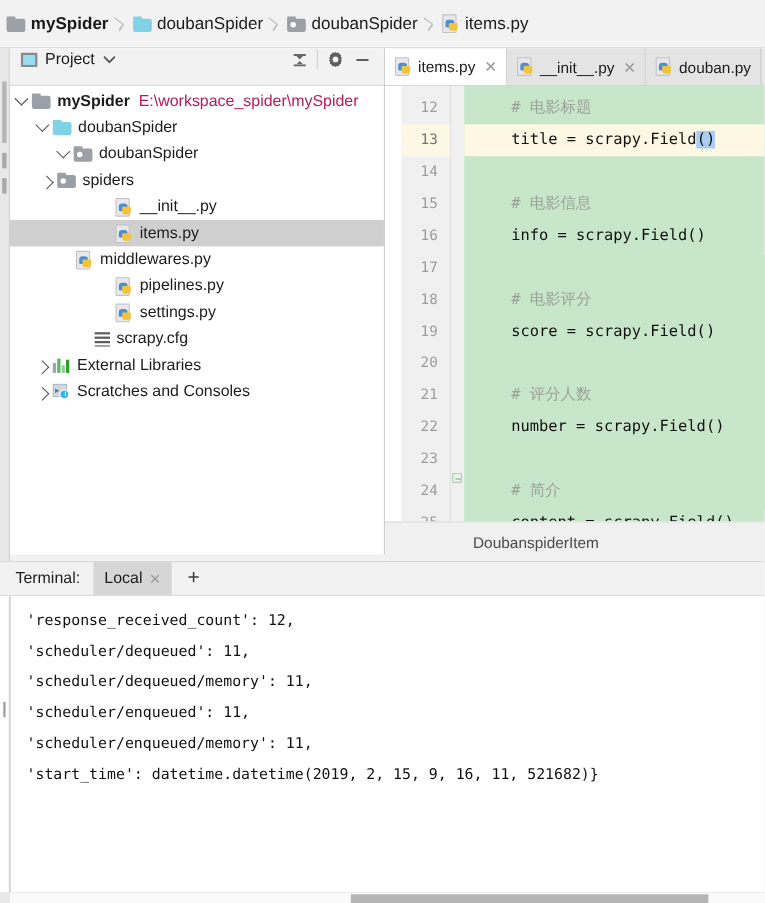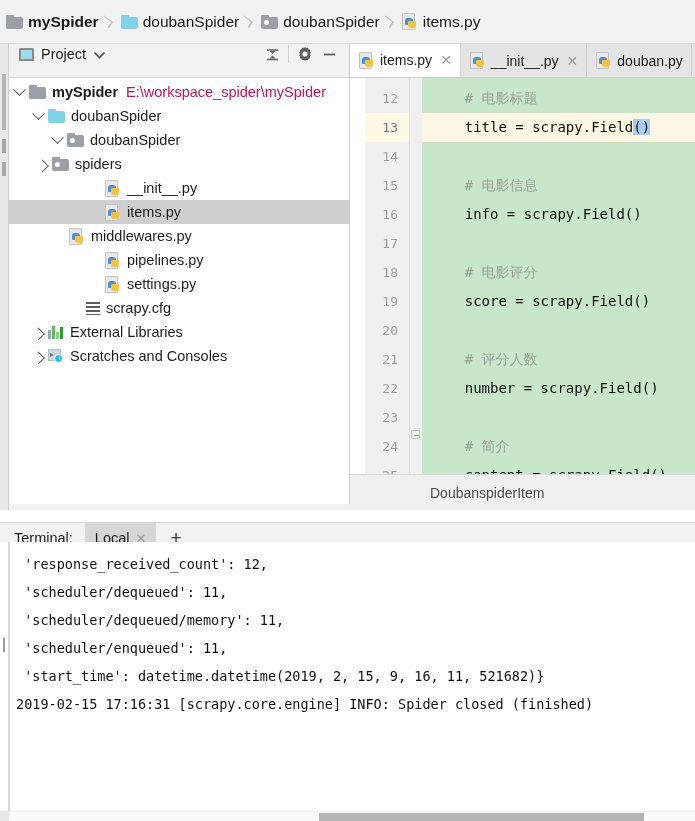"Terminal:" .term-head { margin-top: 12px -> none }
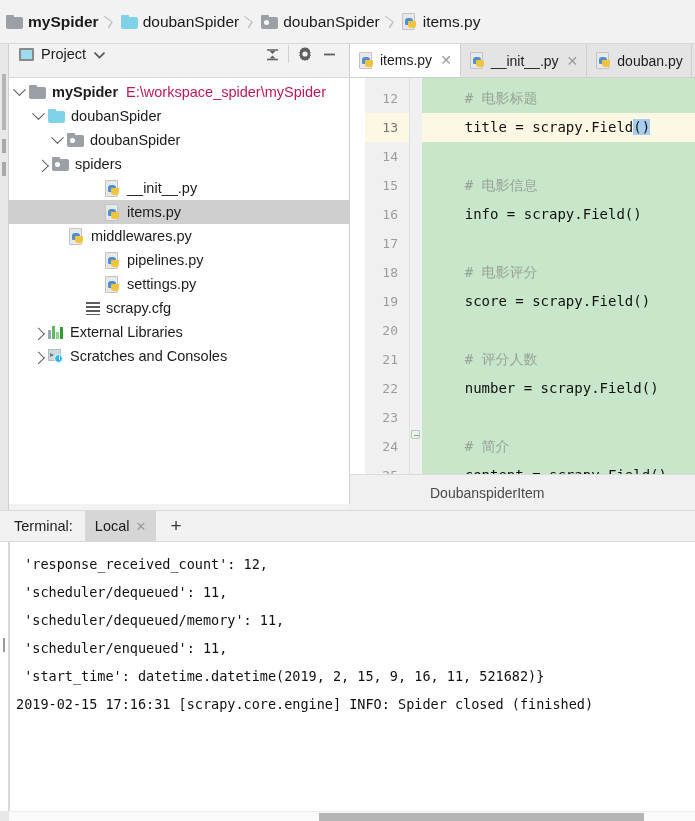"'scheduler/enqueued/memory': 11," div.tl { html: none -> <div> 'scheduler/enqueued/memory': 11,</div> }
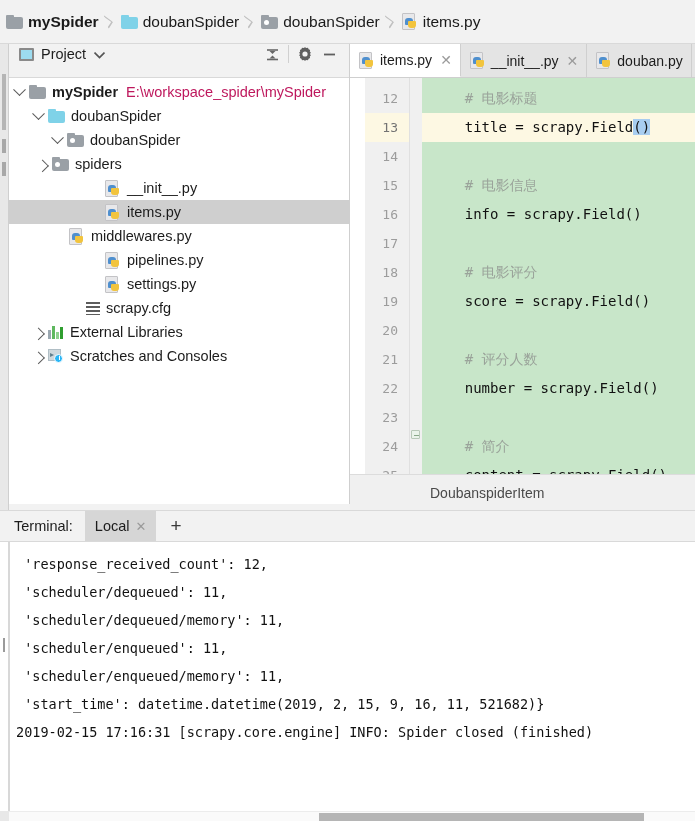"2019-02-15 17:16:31 [scrapy.core.engine]" div.tl { html: <div>2019-02-15 17:16:31 [scrapy.core.engine] INFO: Spider closed (finished)</div> -> none }
